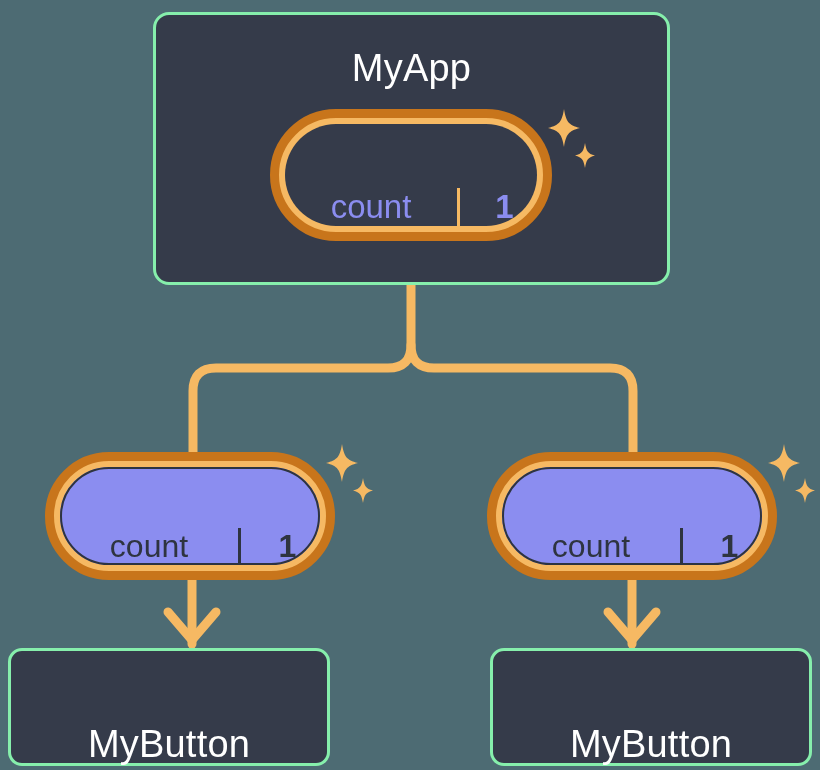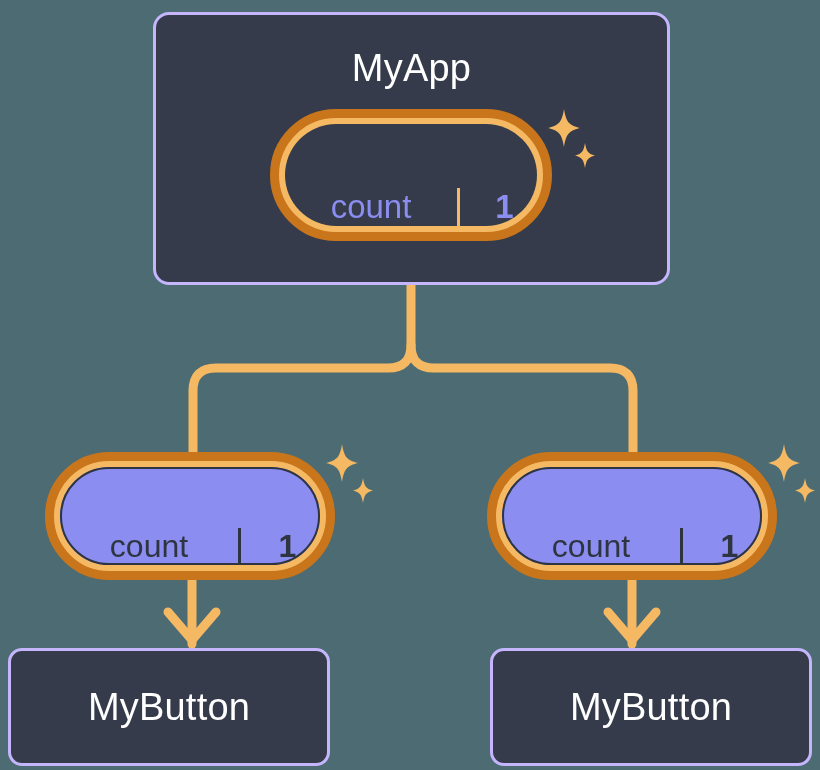"MyApp" .card { border: 3px solid #c4b5fd -> 3px solid #86efac }
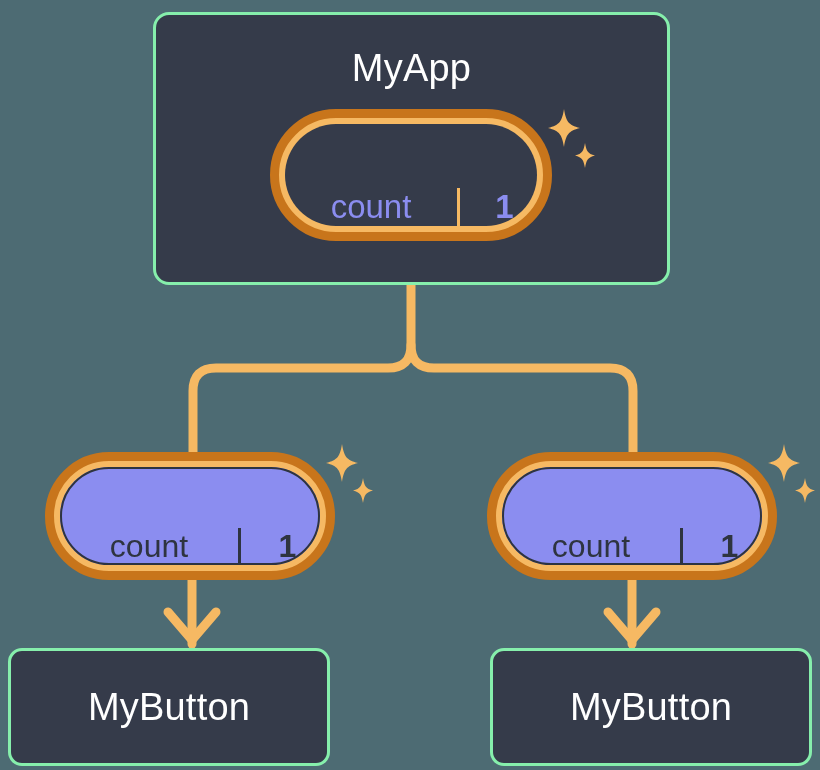"MyButton" .card.leaf { align-items: center -> flex-end }
